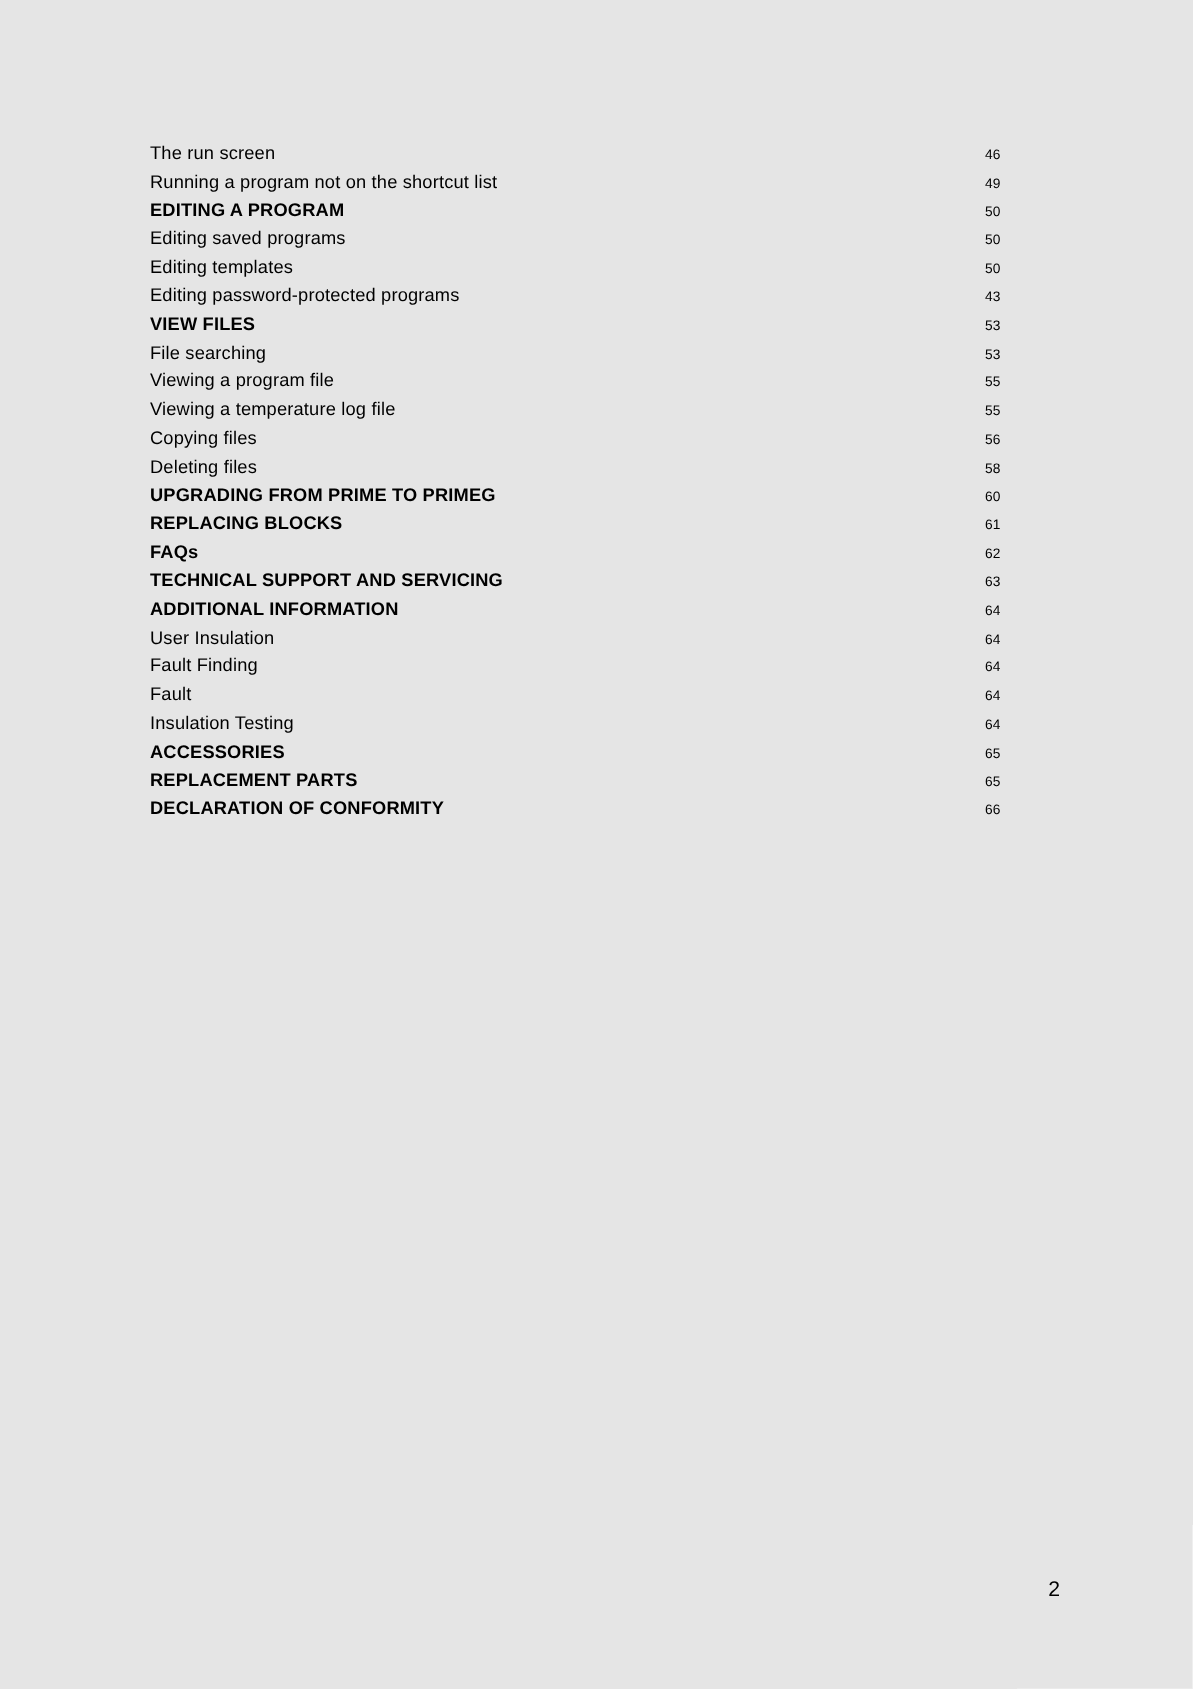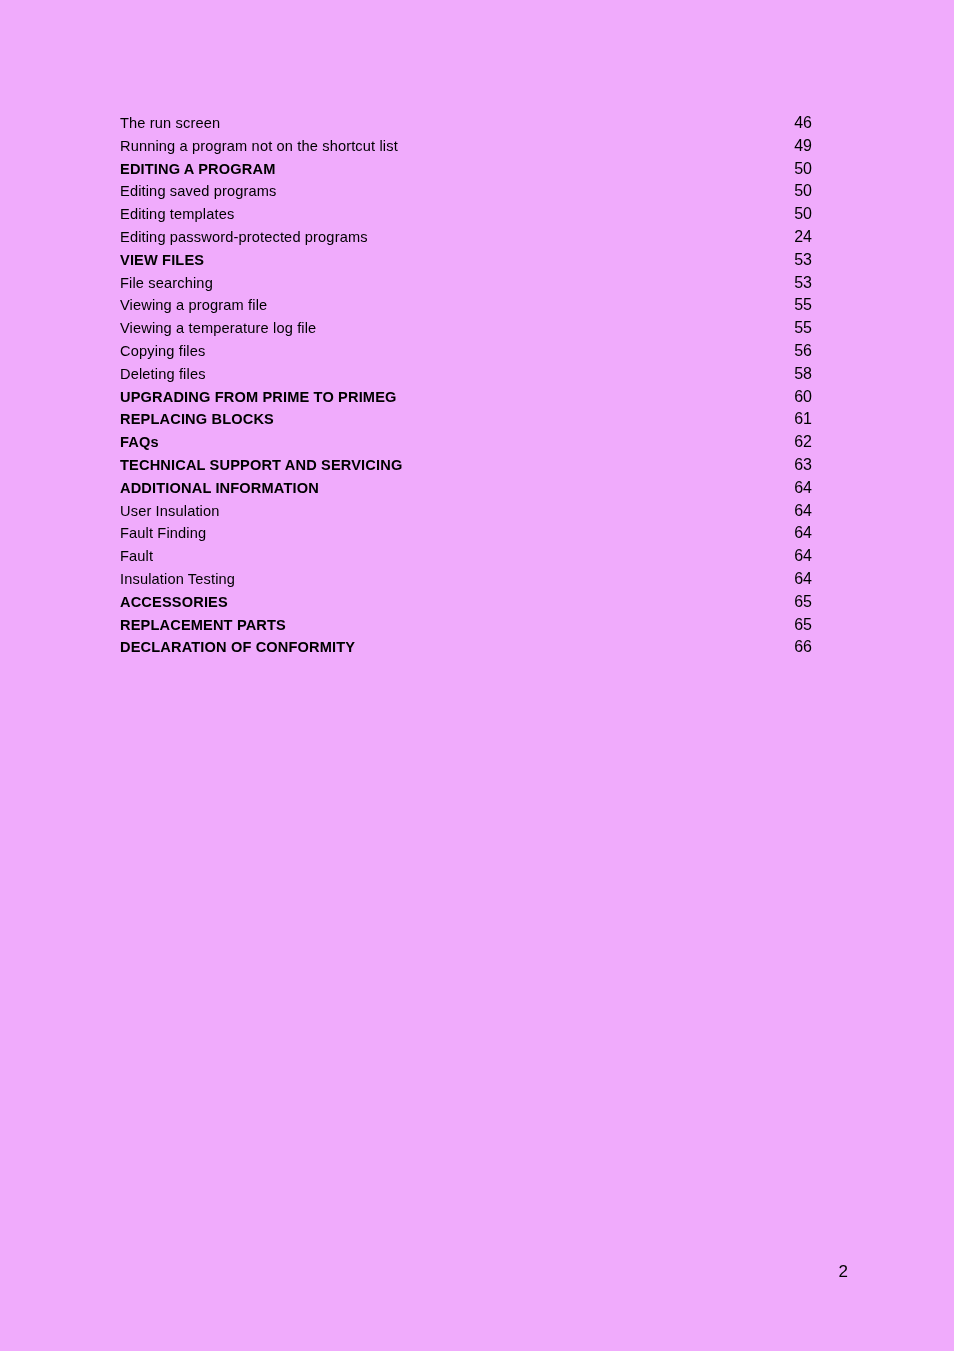"The run screen" #page { background: #f0abfc -> #e5e5e5 }
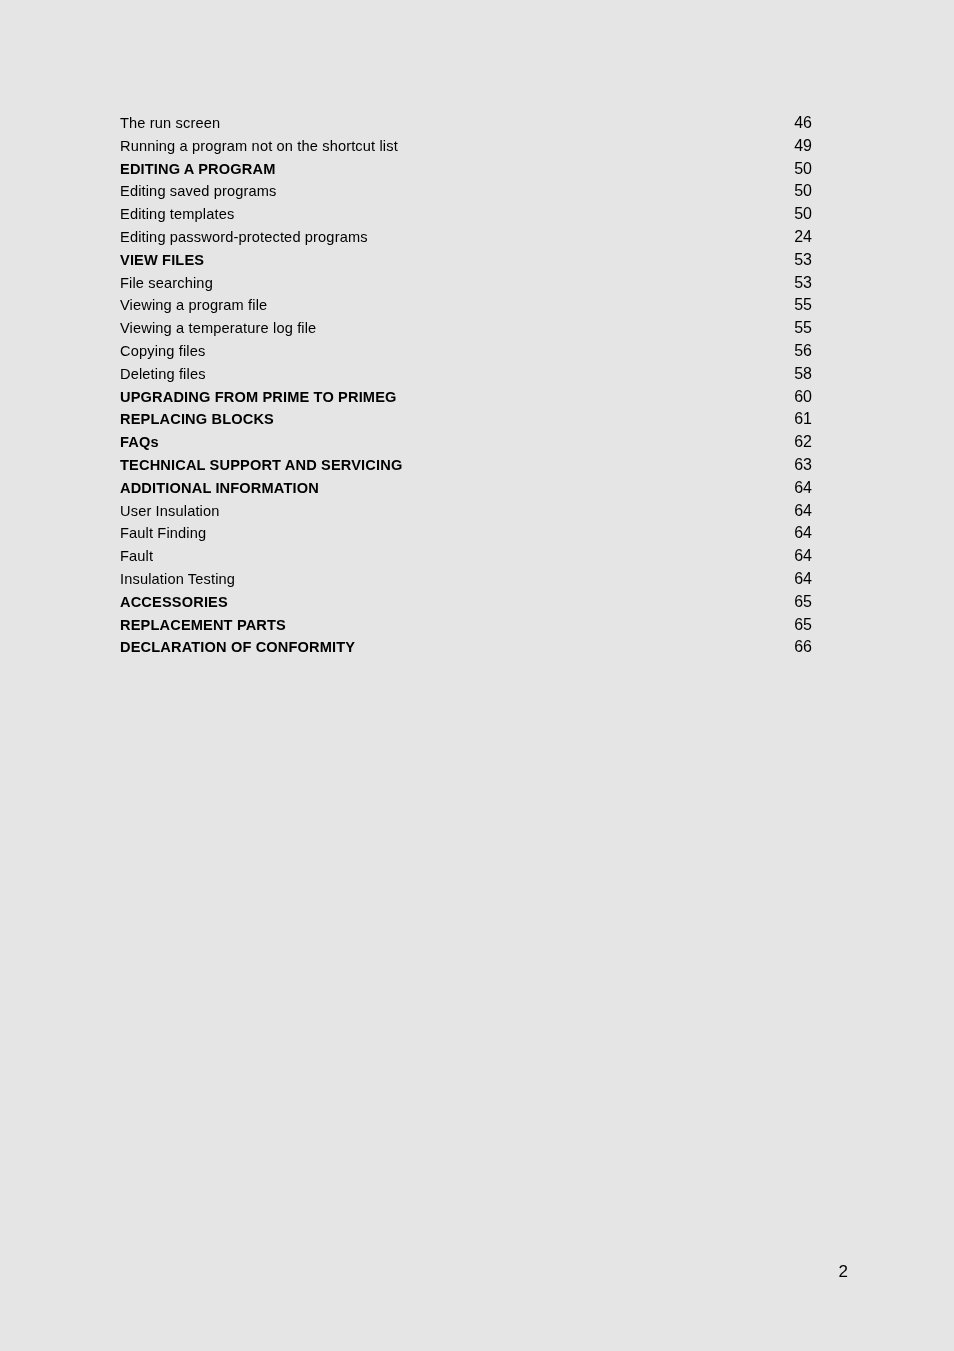"46" .toc-page { font-size: 16px -> 11px; text-align: right -> none }
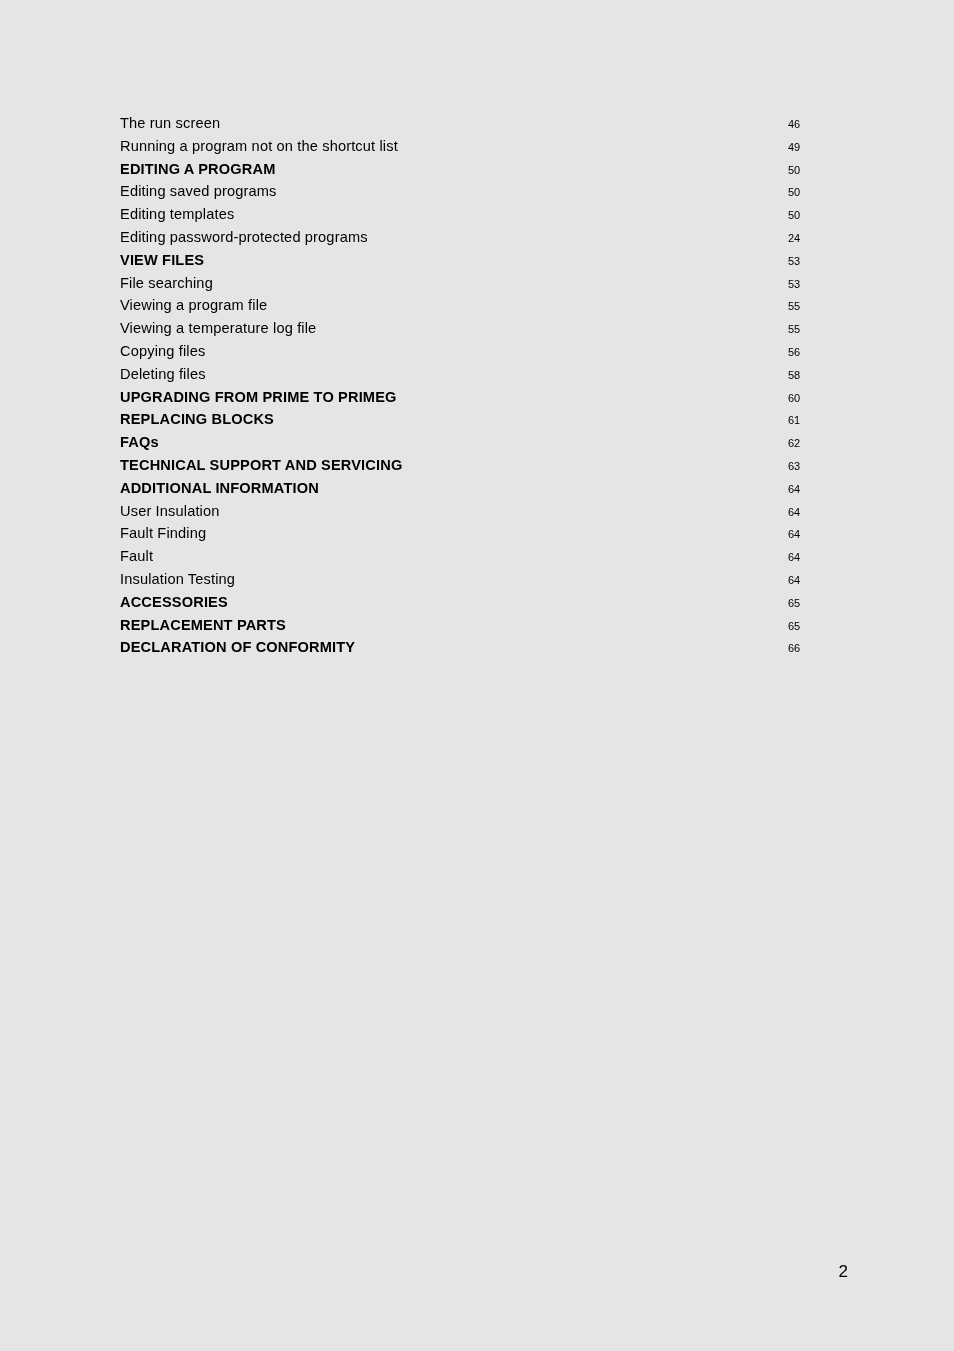"24" span.toc-page { text: 24 -> 43 }
